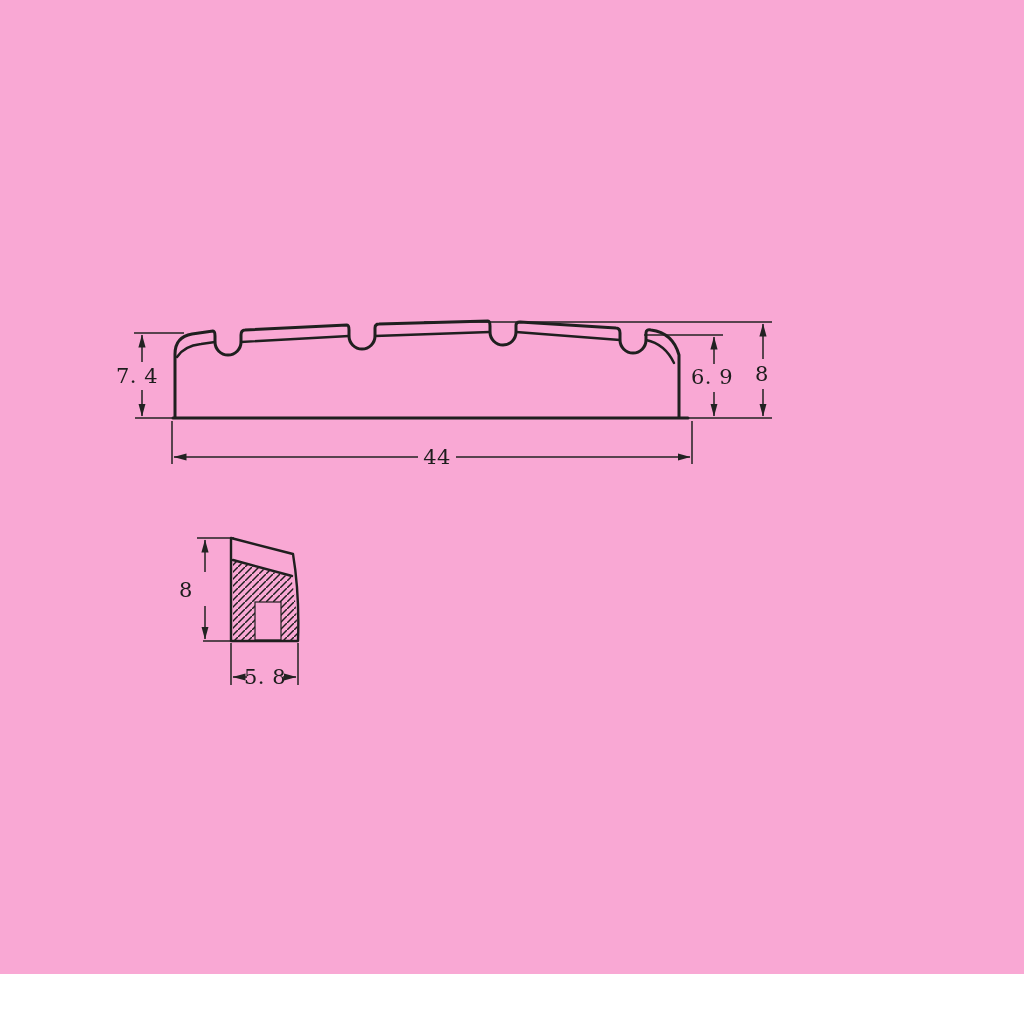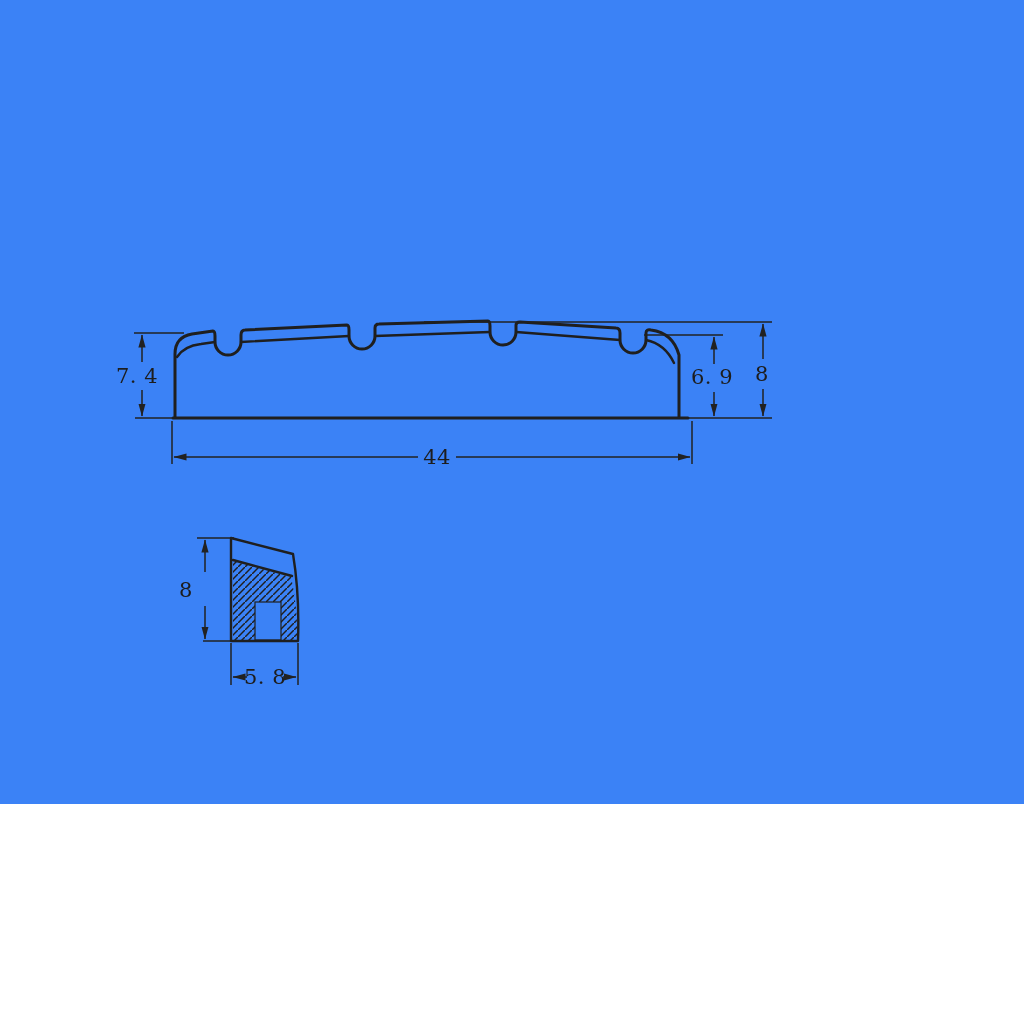"7. 4" .page { background: #3b82f6 -> #f9a8d4; height: 804px -> 974px }
